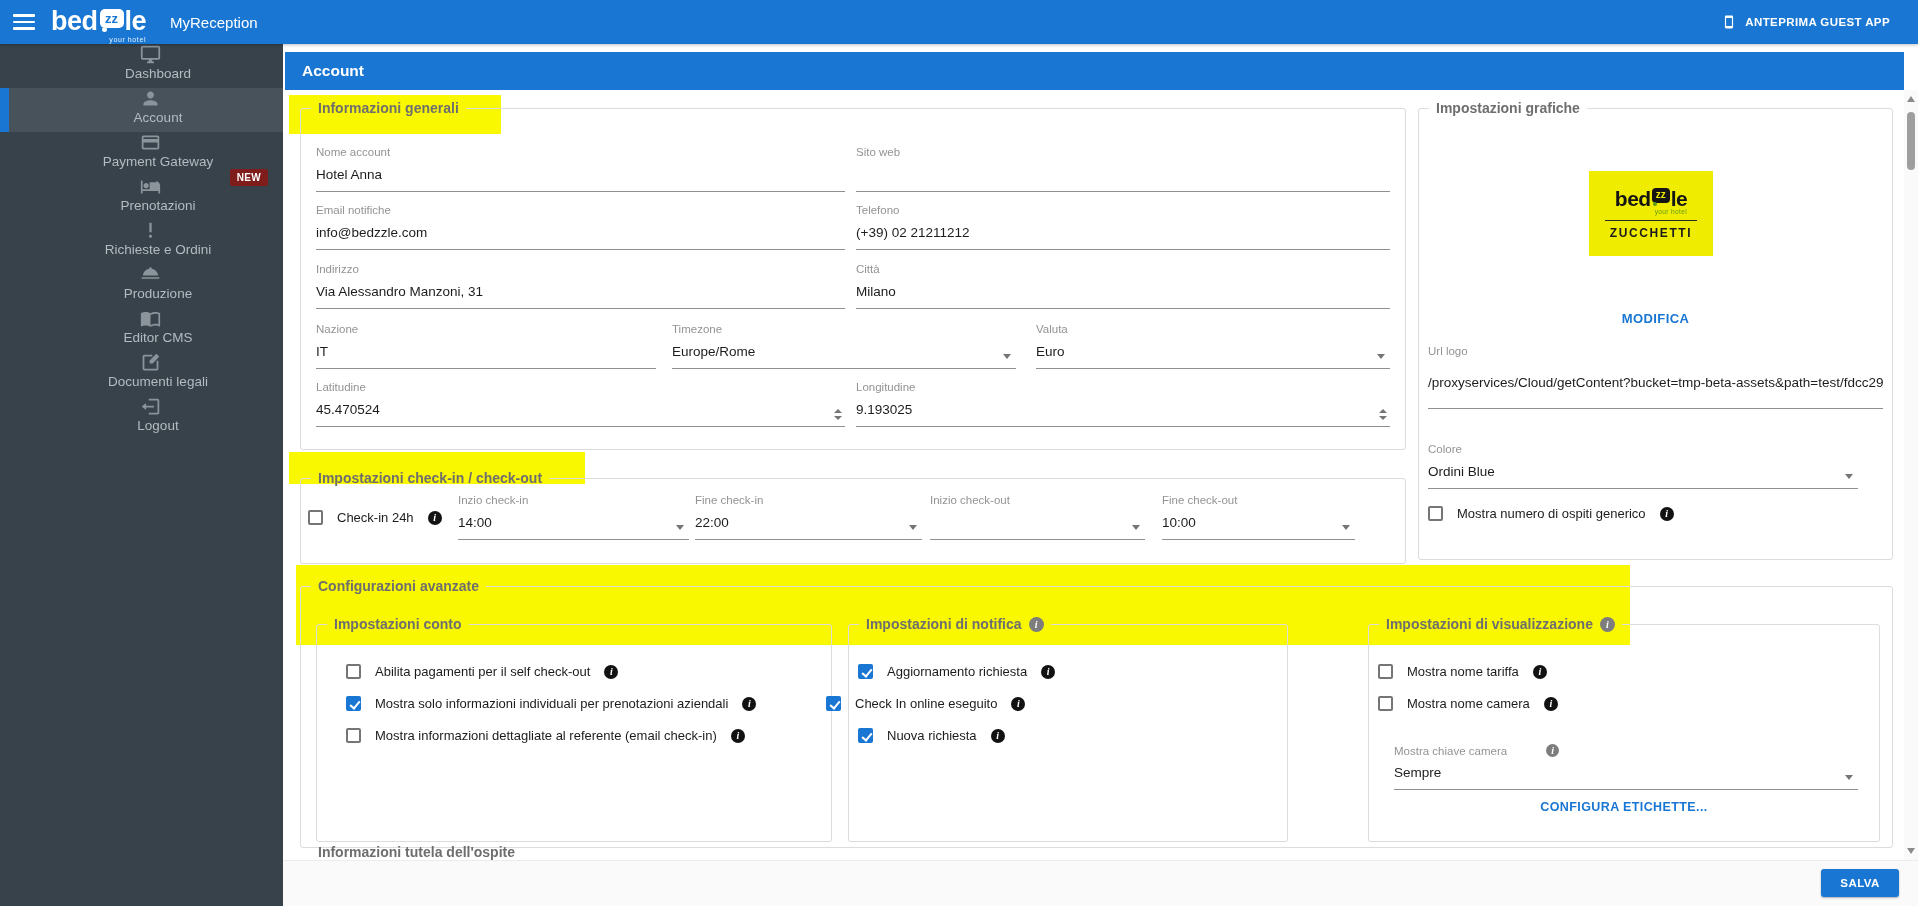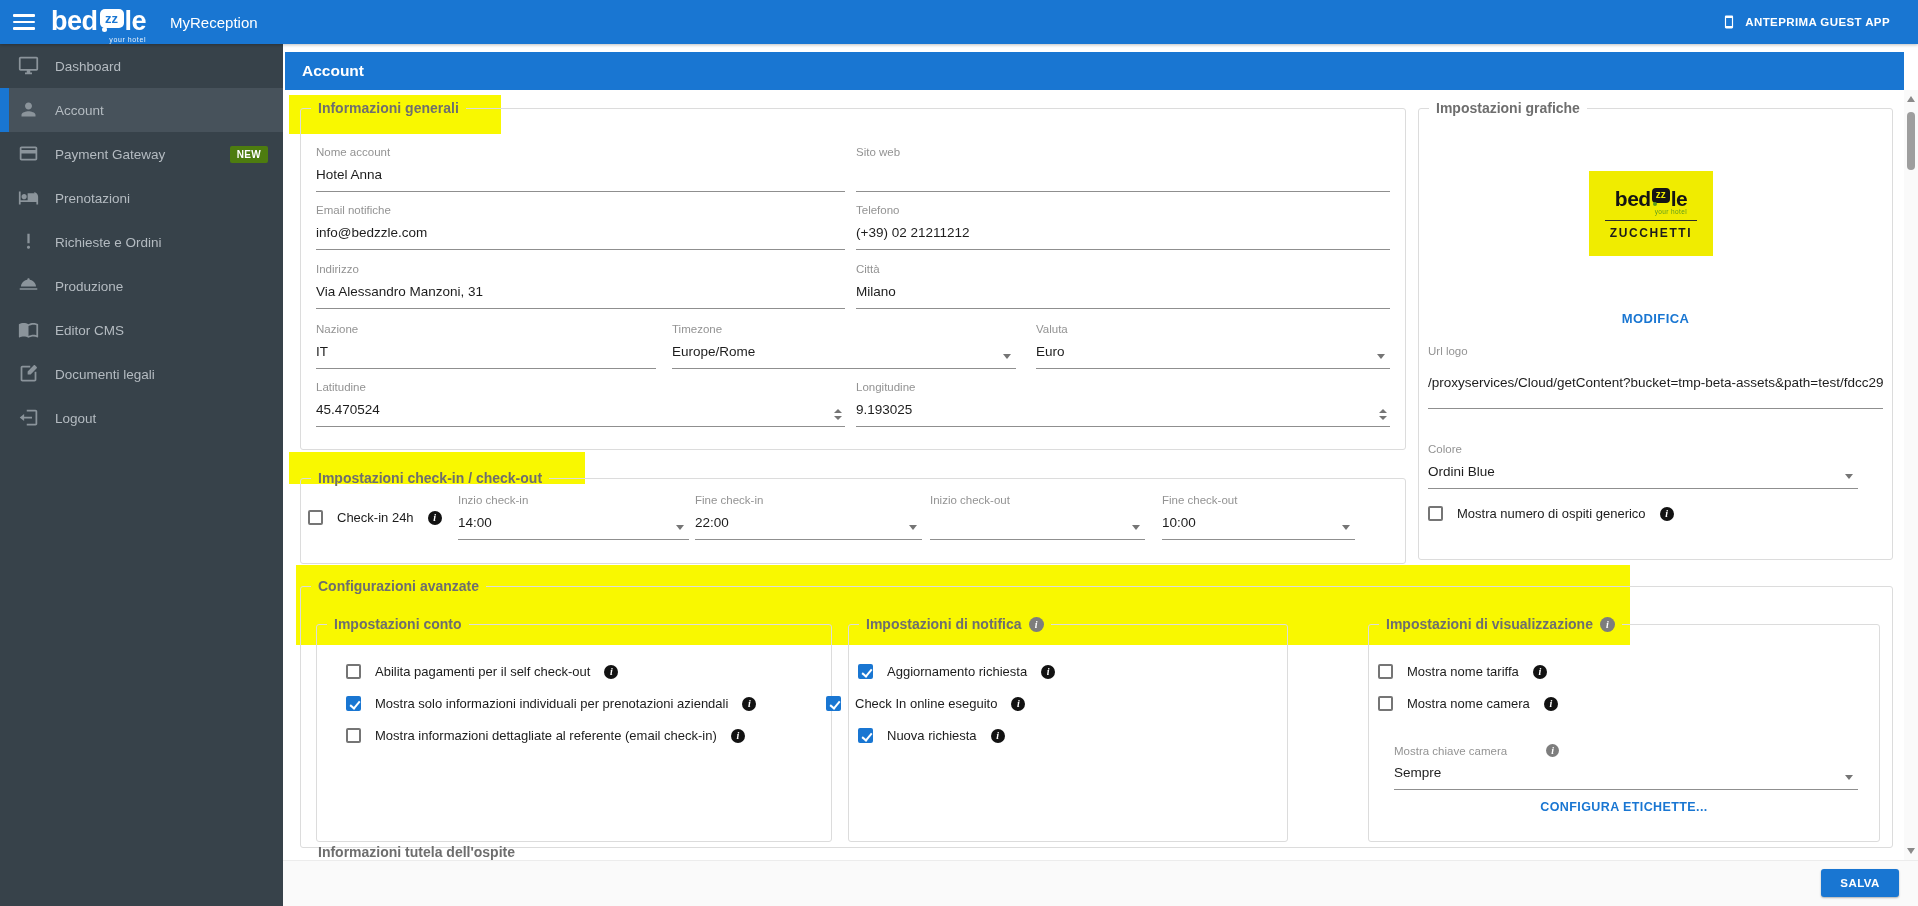"Dashboard" .sitem { flex-direction: none -> column }
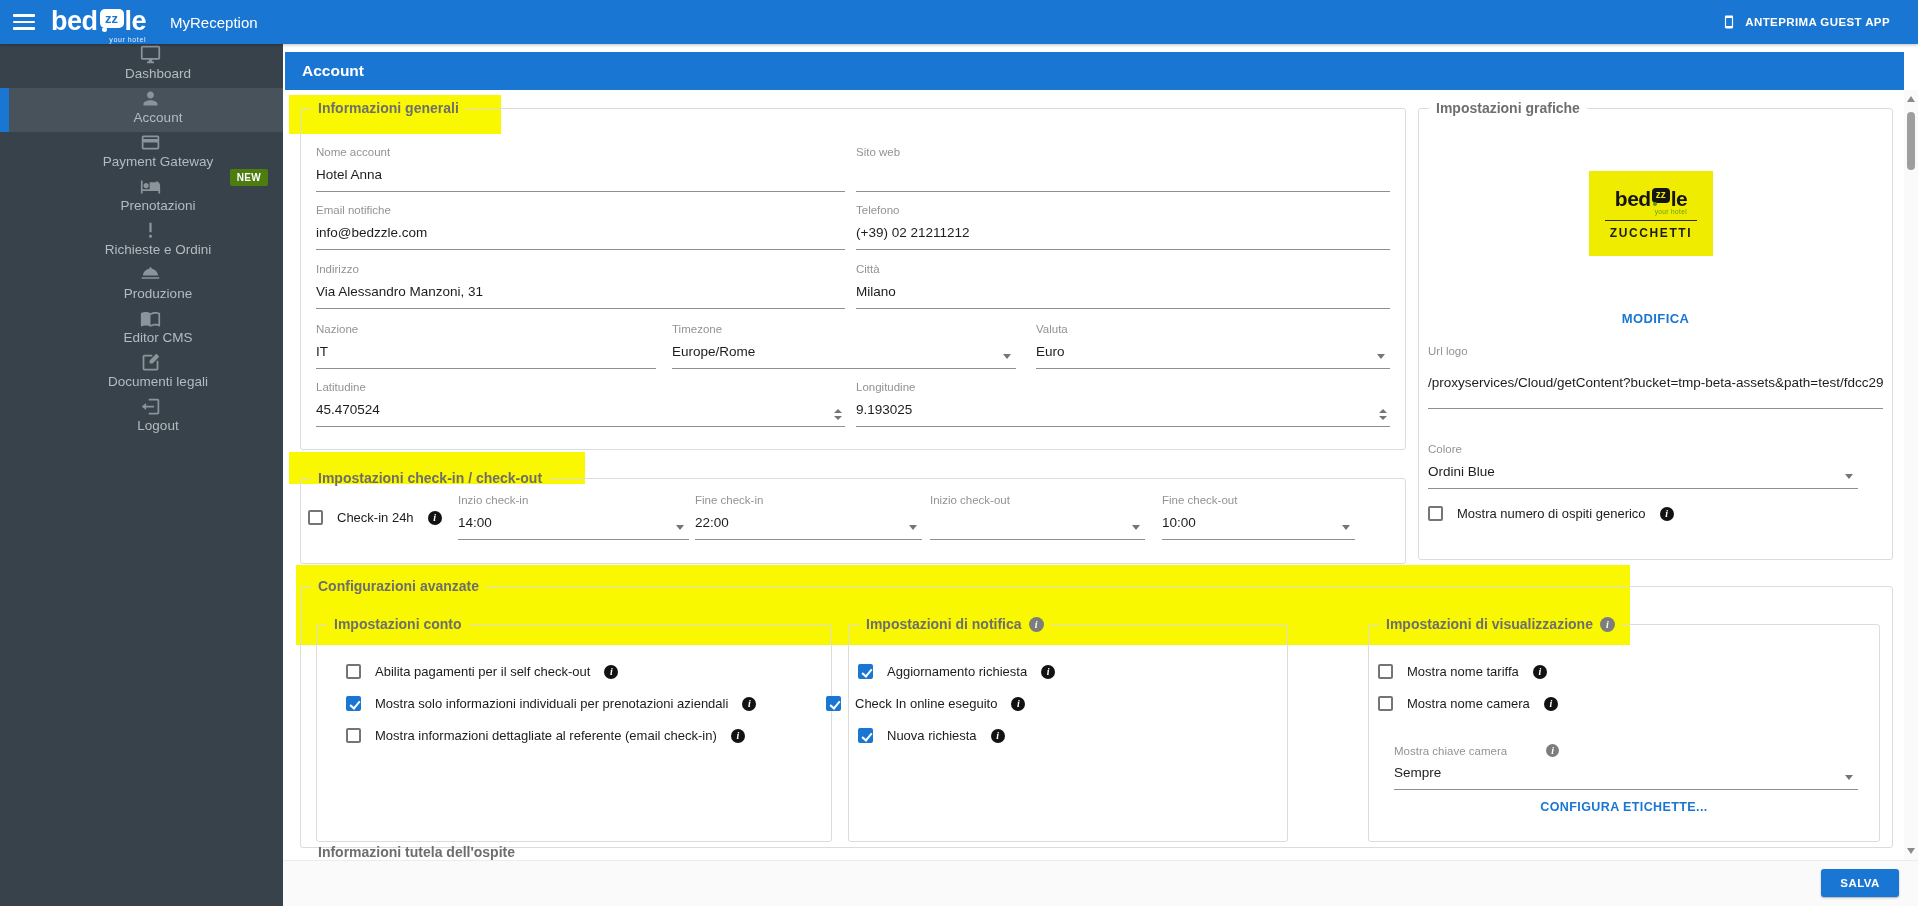"NEW" .badge { background: #4d7c0f -> #7f1d1d }
